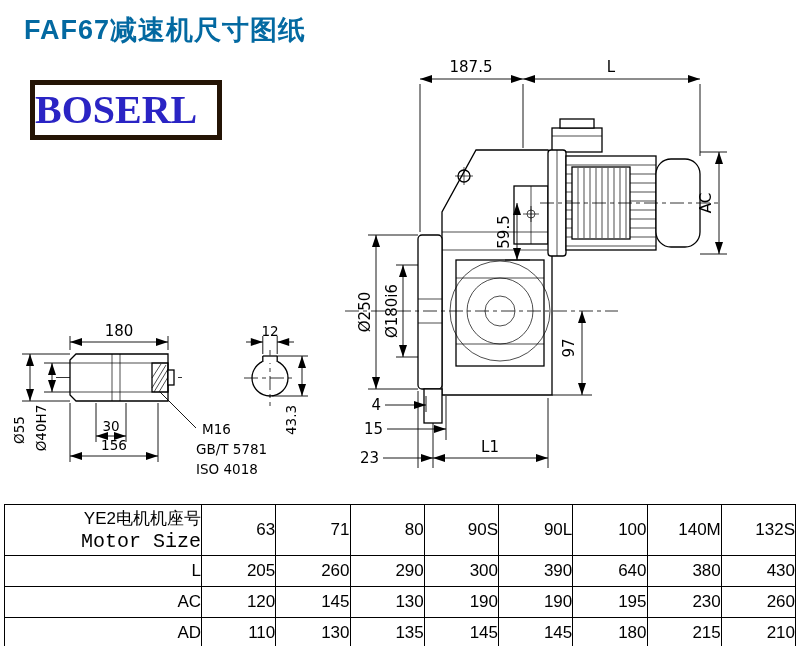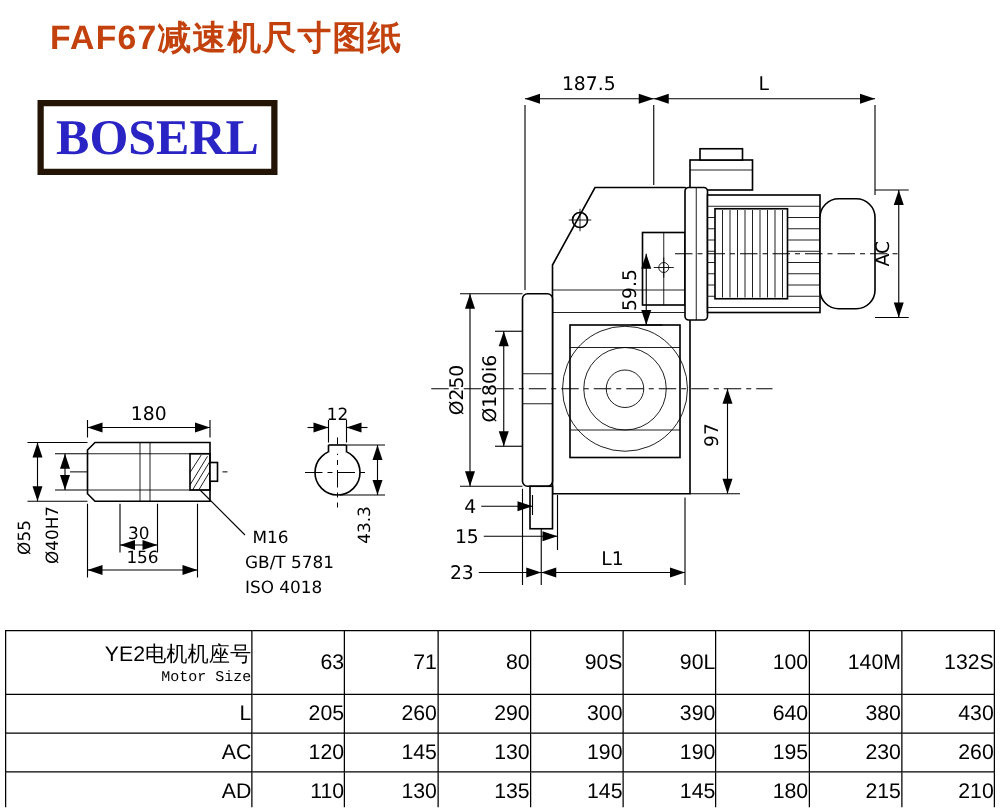"FAF67减速机尺寸图纸" #title { color: #c2410c -> #0369a1; left: 40px -> 24px }
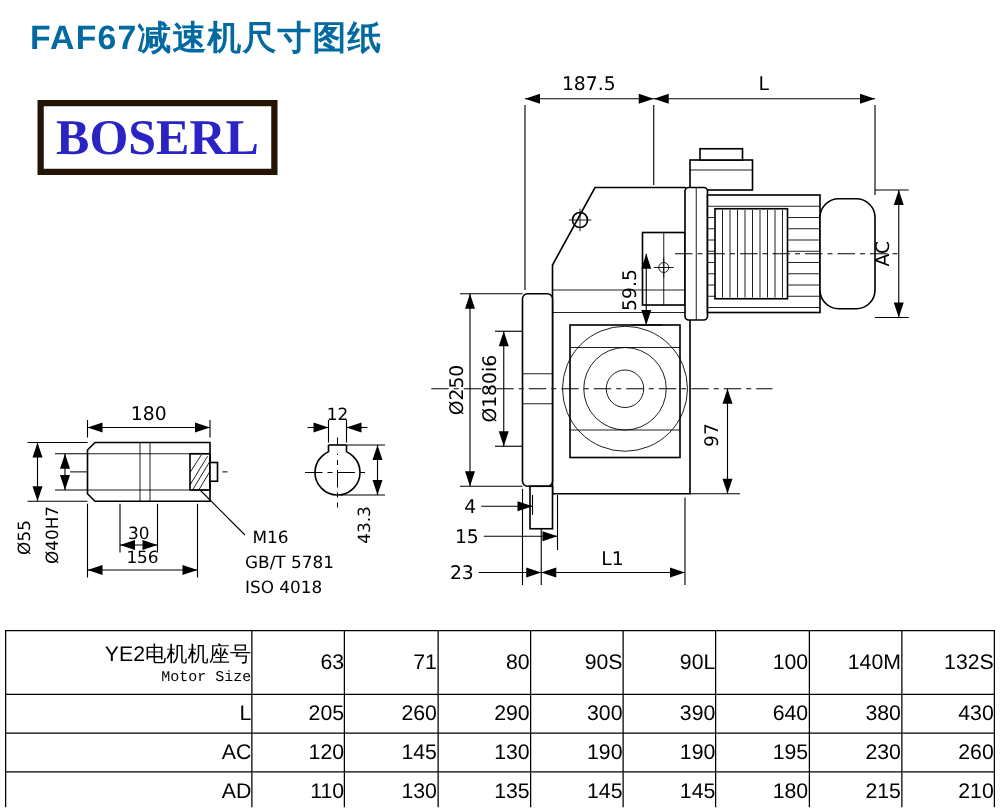"BOSERL" #logo { justify-content: center -> none }
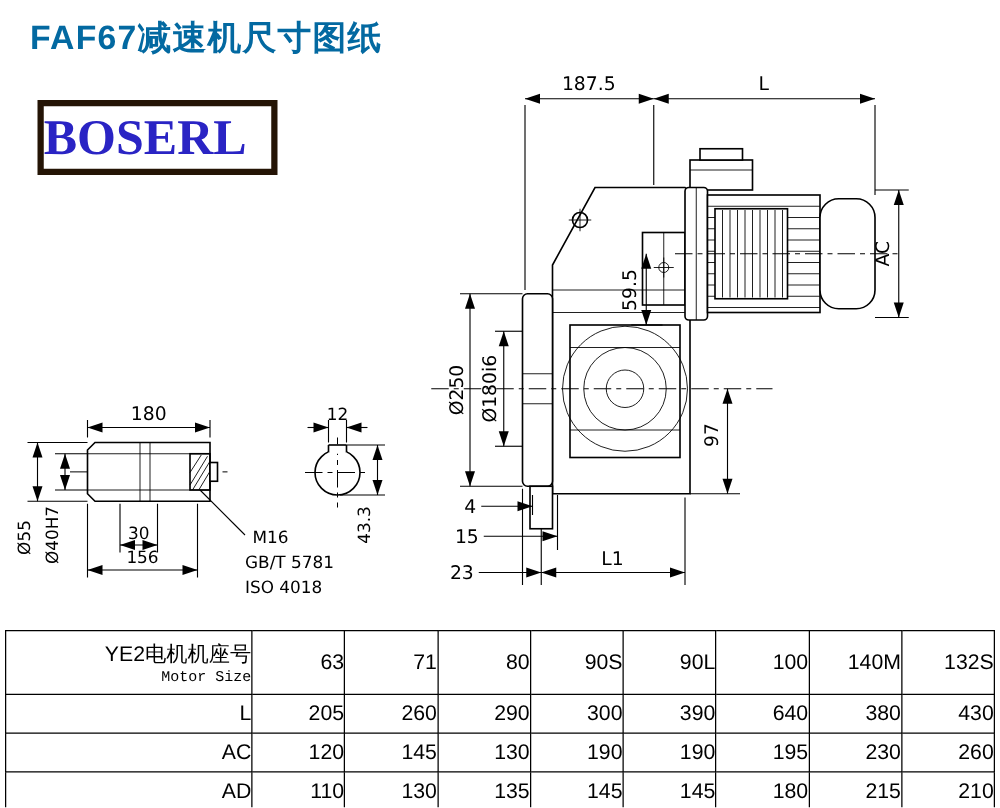"Motor Size" .mono { font-size: 12px -> 20px }
